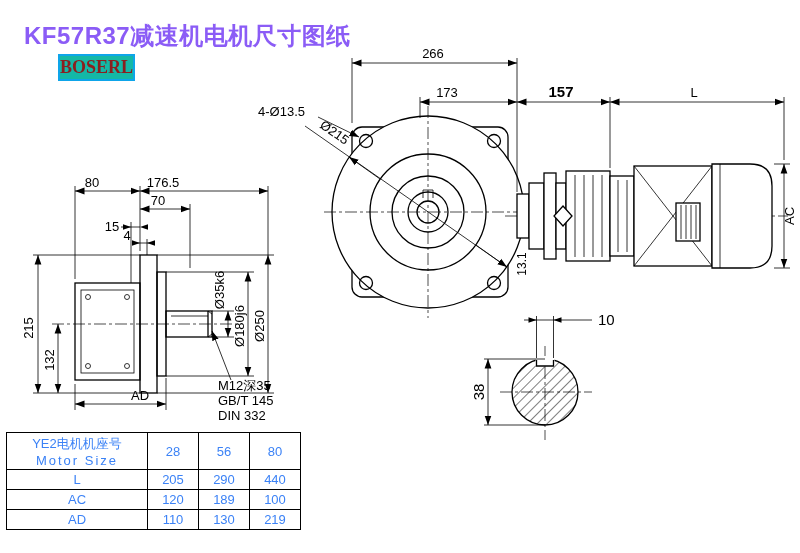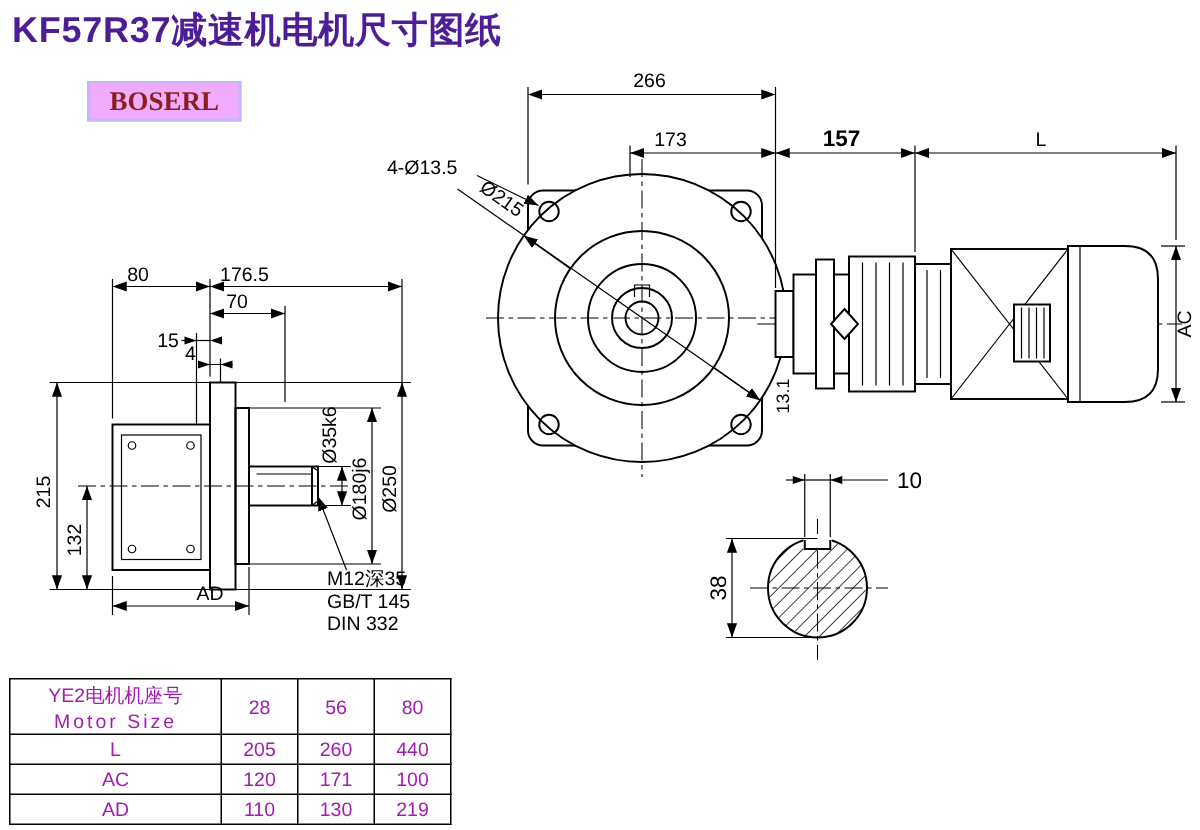"KF57R37减速机电机尺寸图纸" #title { color: #4c1d95 -> #8b5cf6; margin: 0 -> 16px }
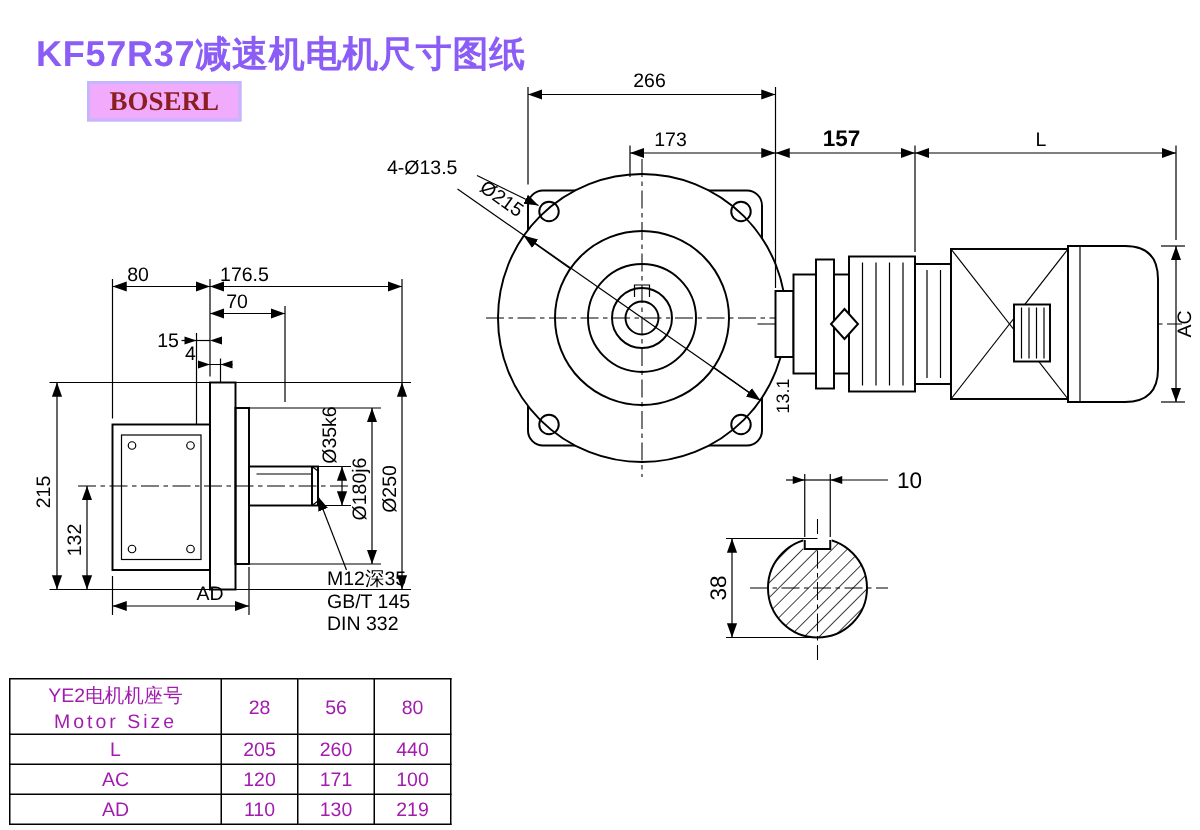"BOSERL" #logo { background: #f0abfc -> #14b8a6; border: 2px solid #c4b5fd -> 2px solid #0ea5e9; padding: 1px 13px -> 1px 0 }
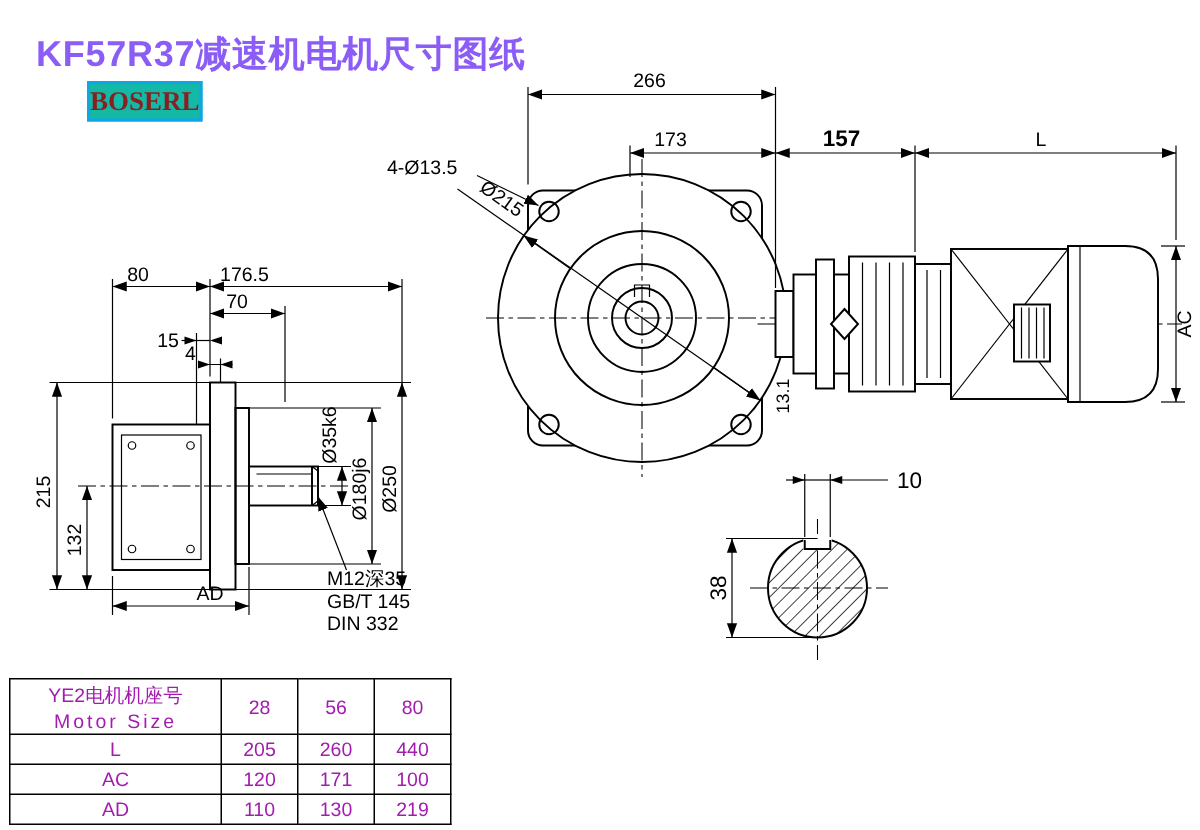"YE2电机机座号" #spec-table { color: #a21caf -> #3b82f6; top: 452px -> 432px }
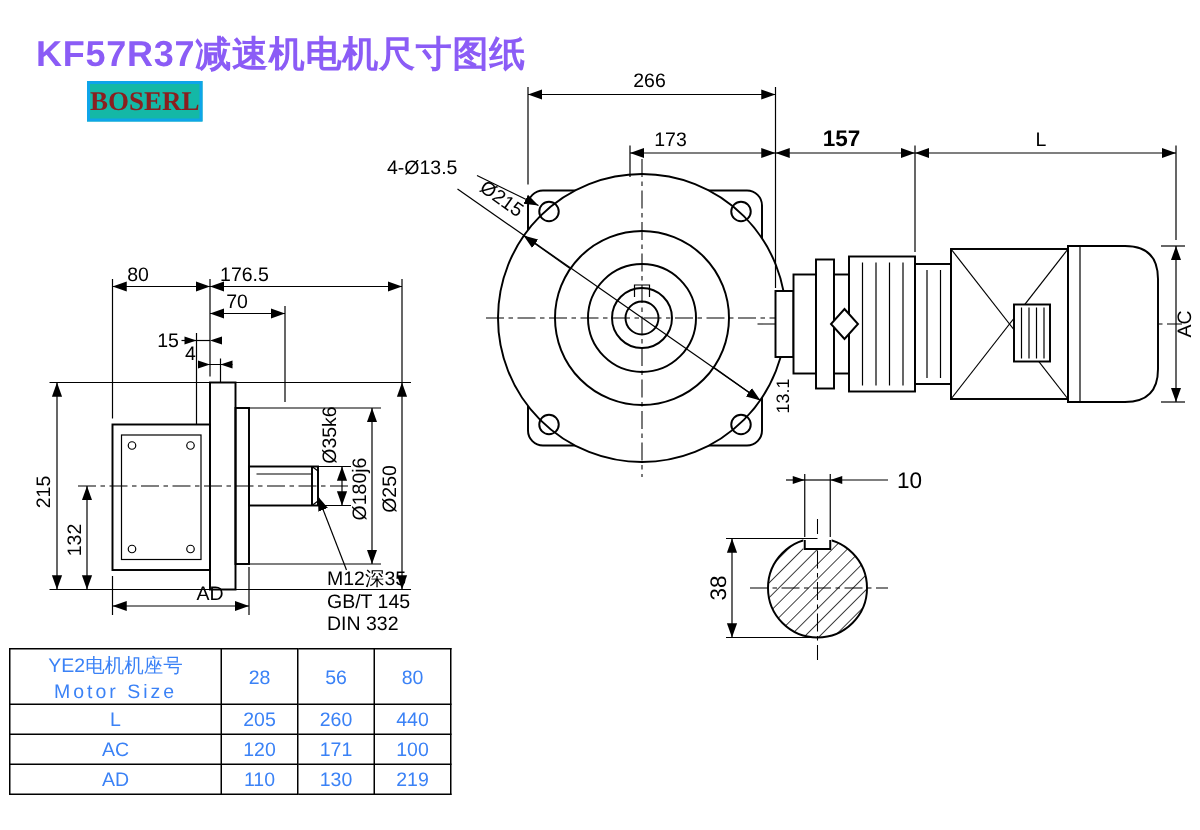"260" td.cv { text: 260 -> 290 }
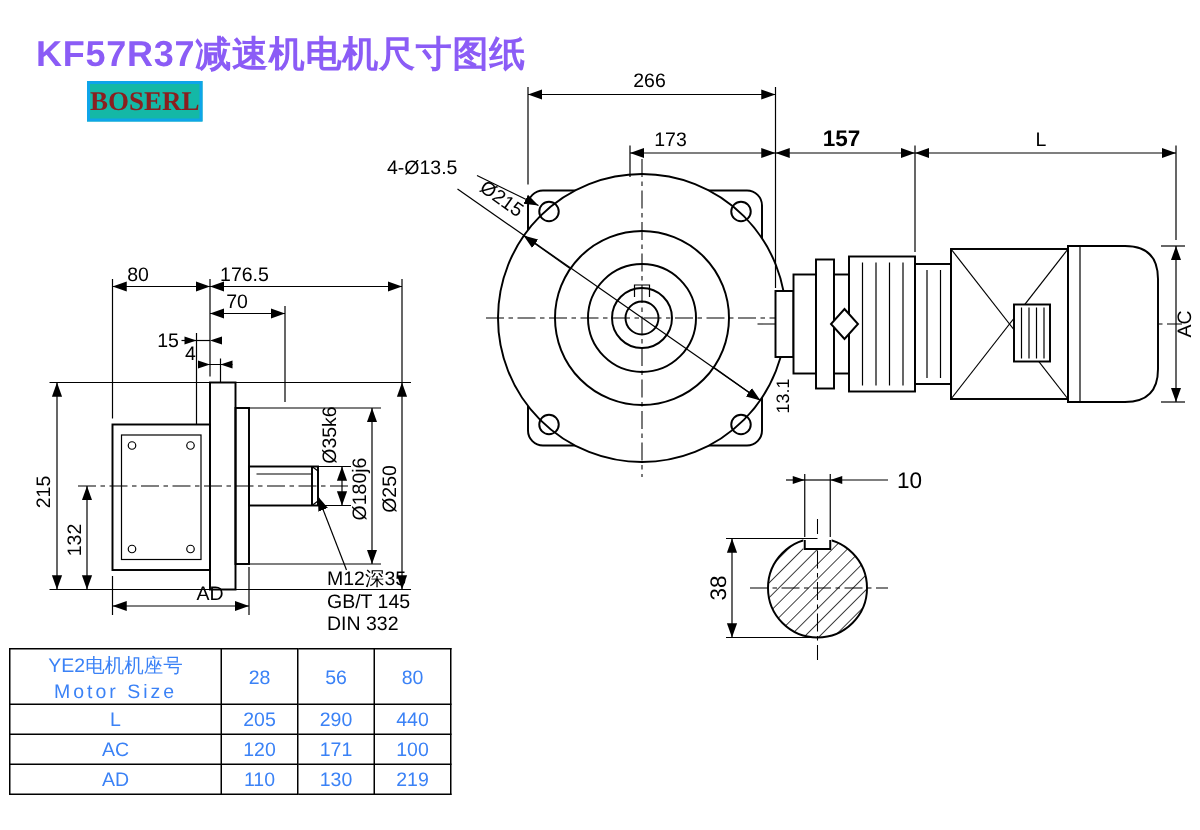"171" td.cv { text: 171 -> 189 }
